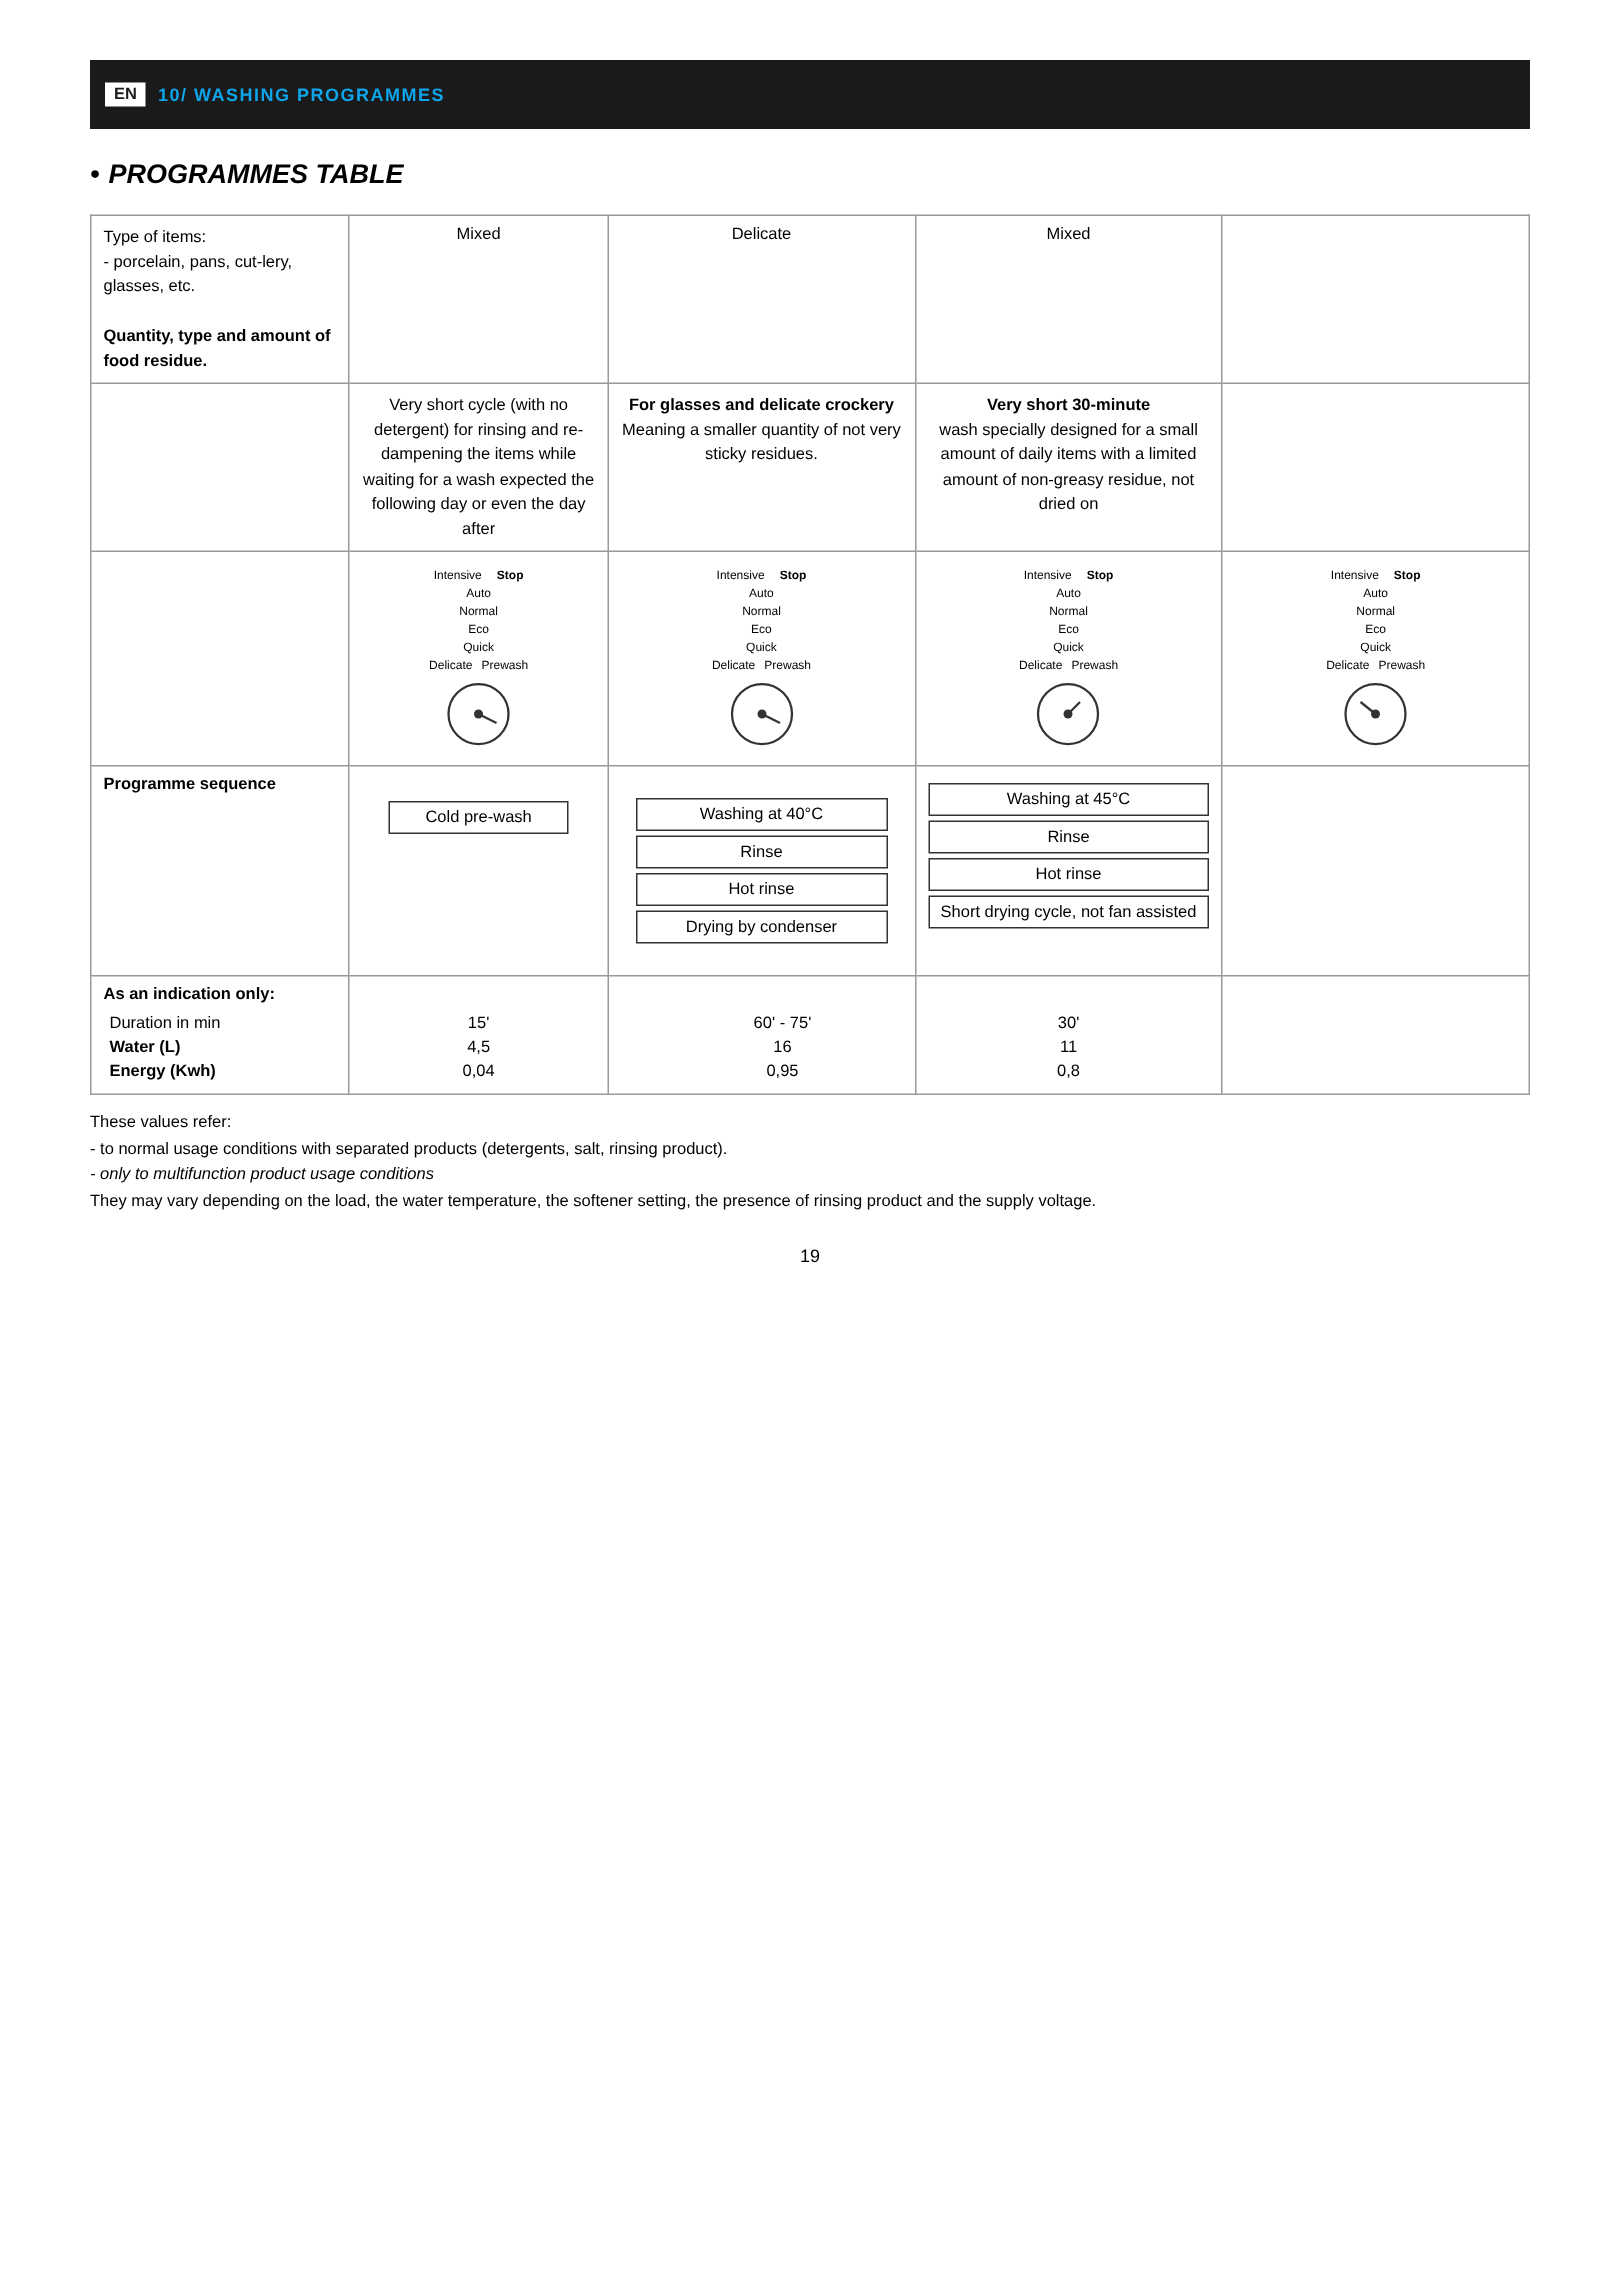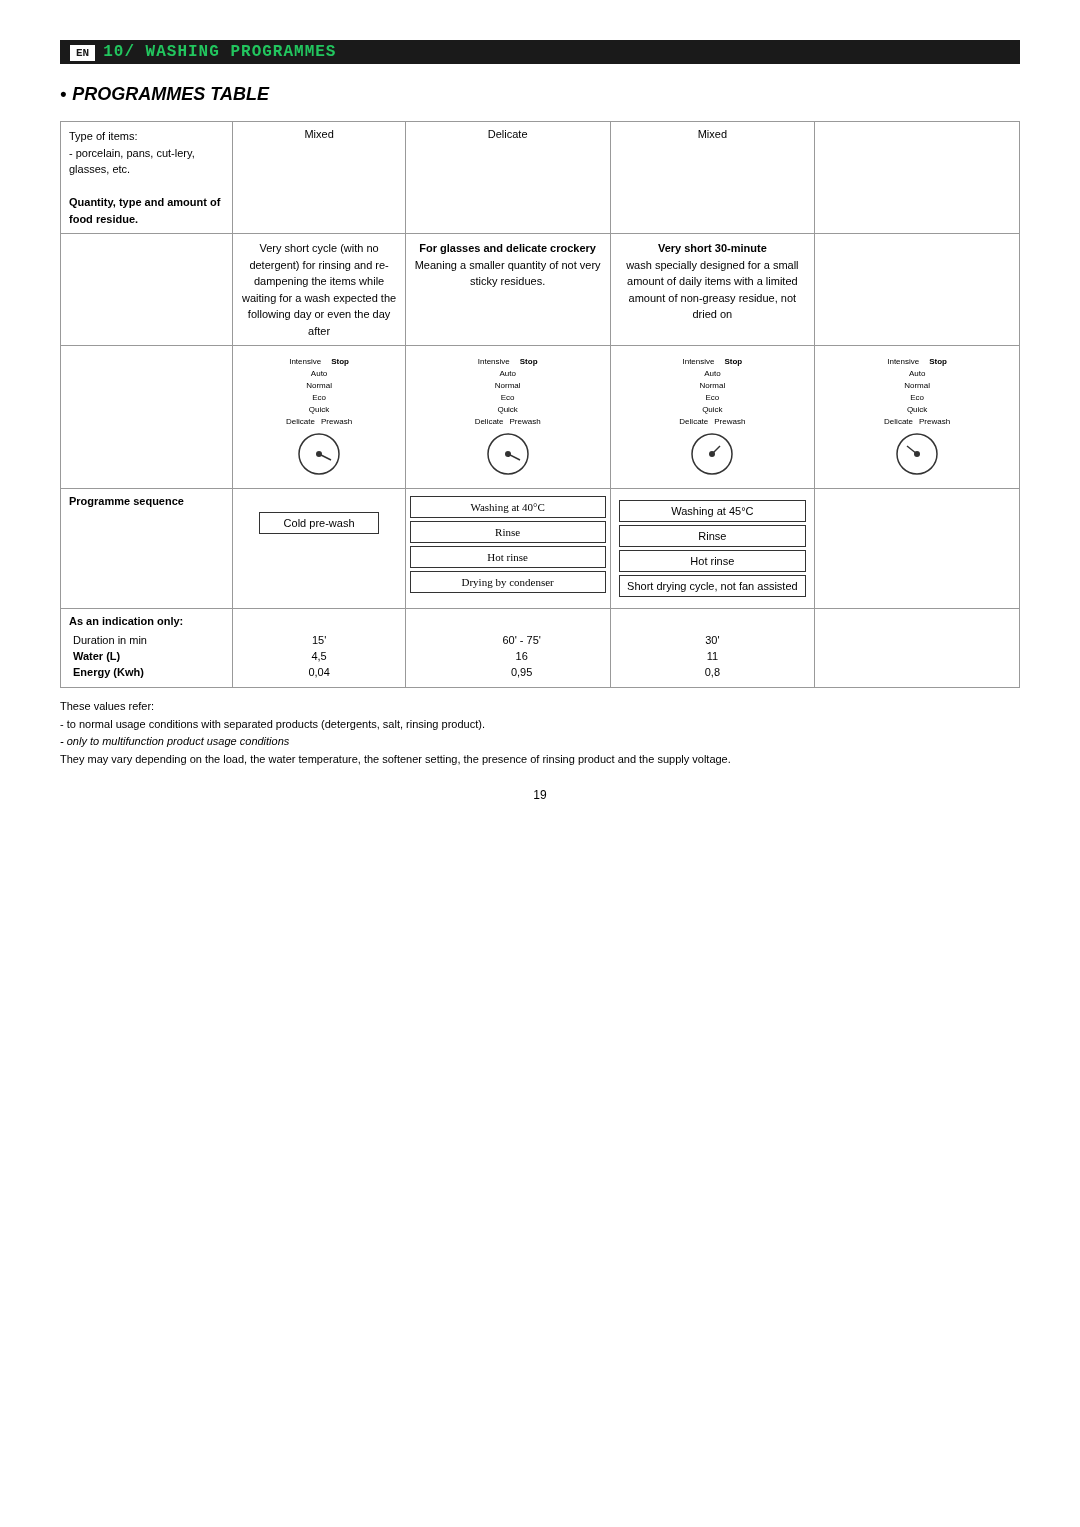"EN" .header-bar { align-items: flex-end -> center; font-family: Liberation Mono, monospace -> none; padding: 3px 10px -> 15px 10px }
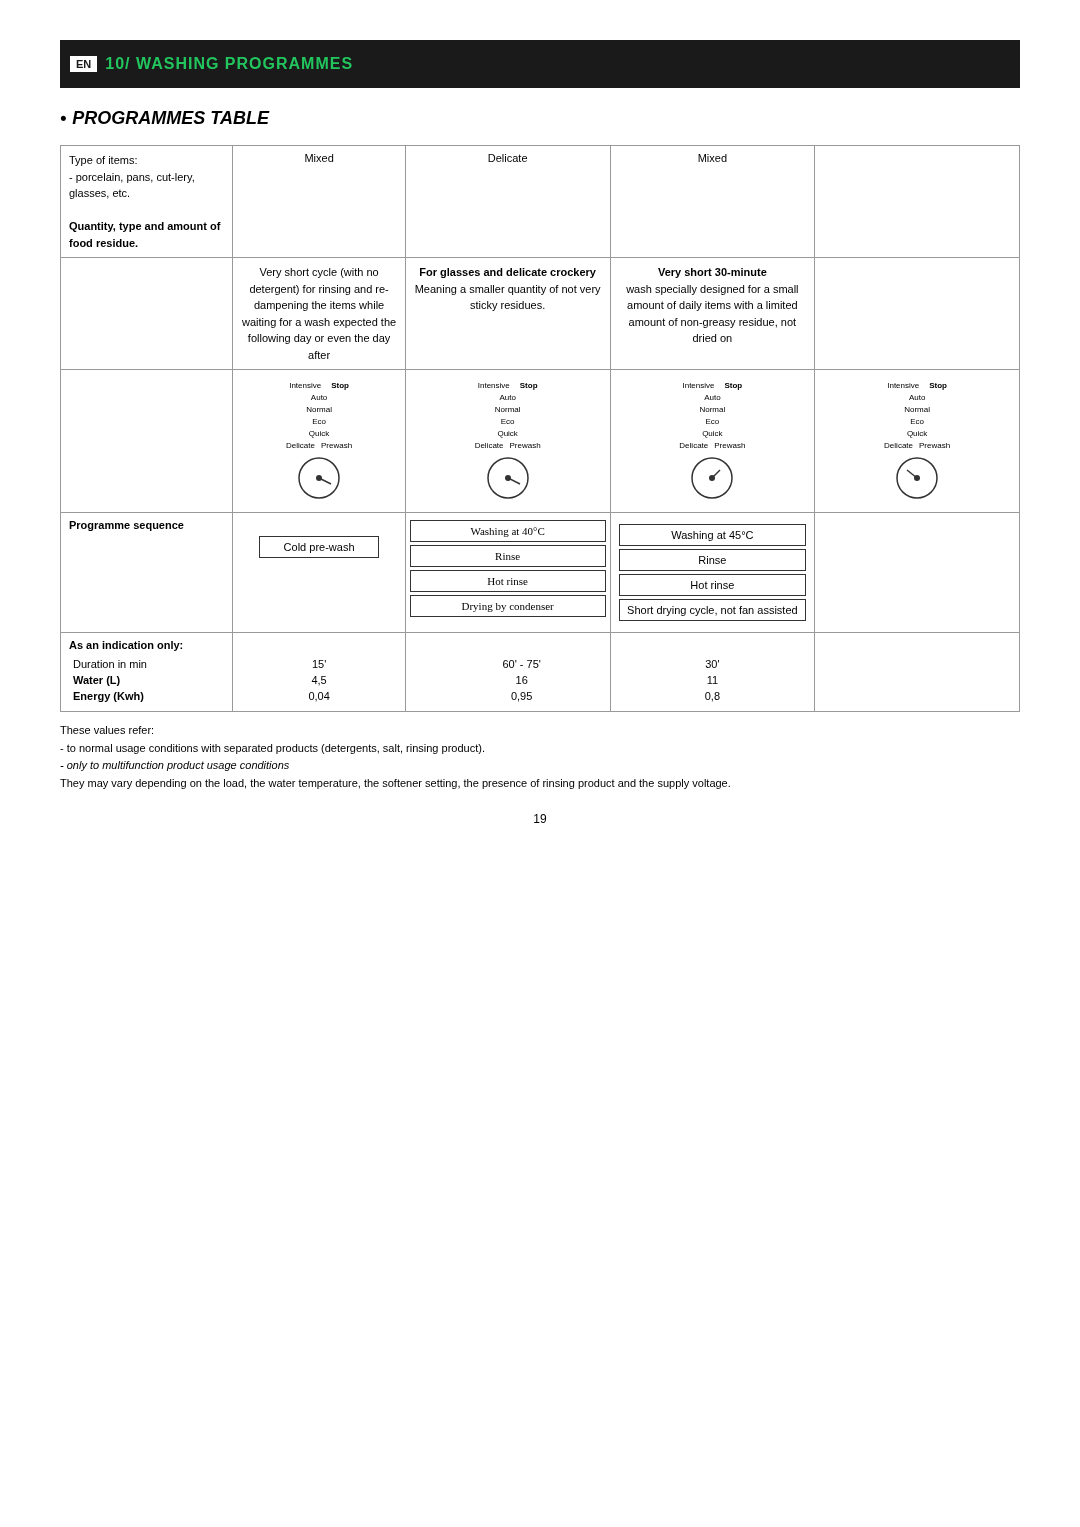"10/ WASHING PROGRAMMES" .header-title { color: #22c55e -> #0ea5e9; font-size: 16px -> 12px }
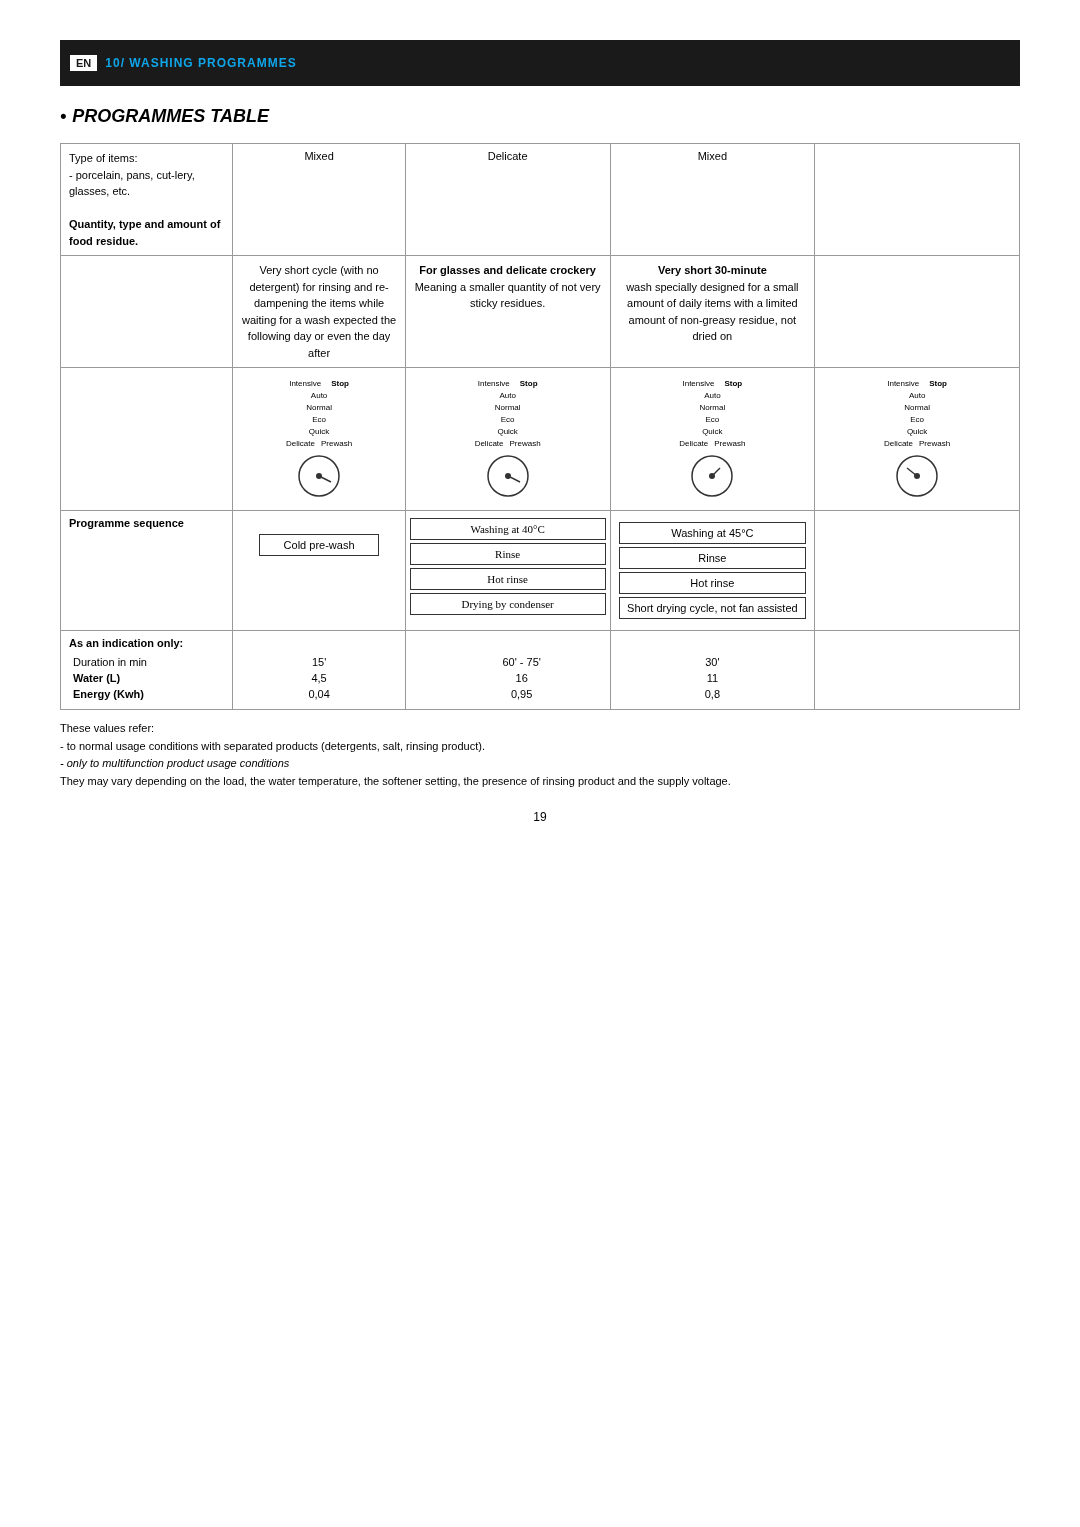"Washing at 40°C" td { font-family: Liberation Serif, serif -> none; padding: 4px -> 18px }
